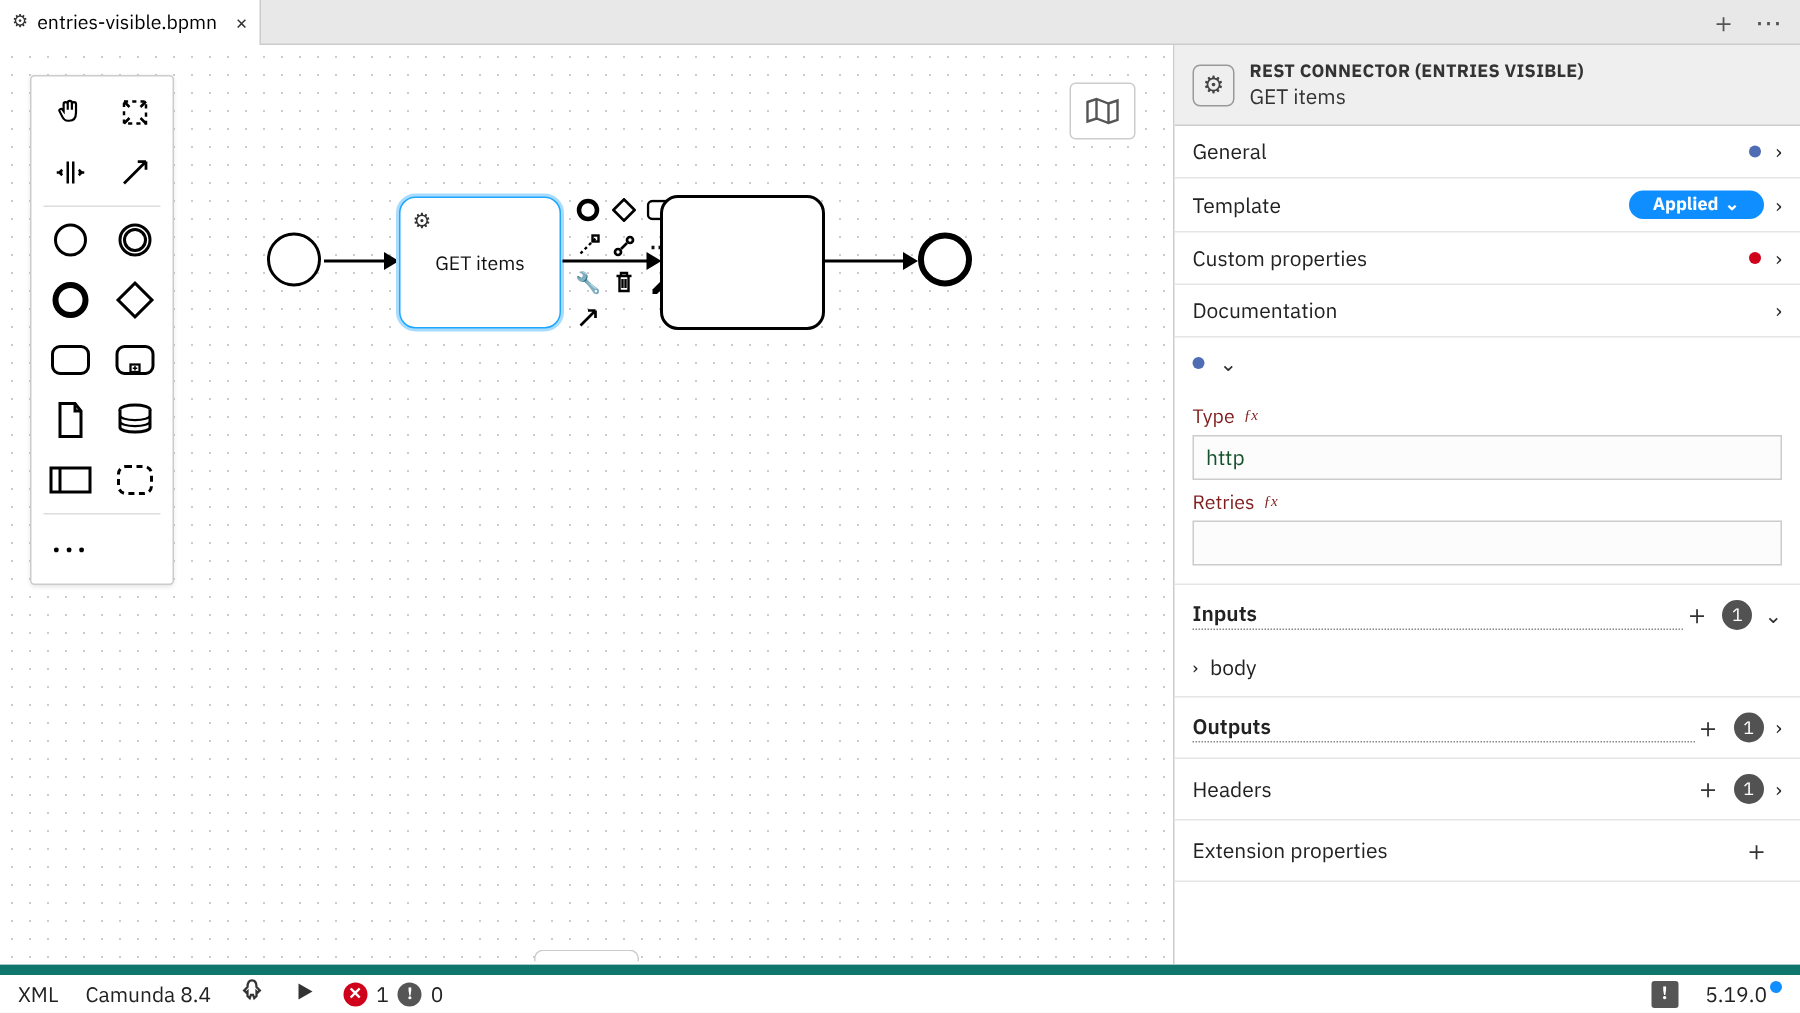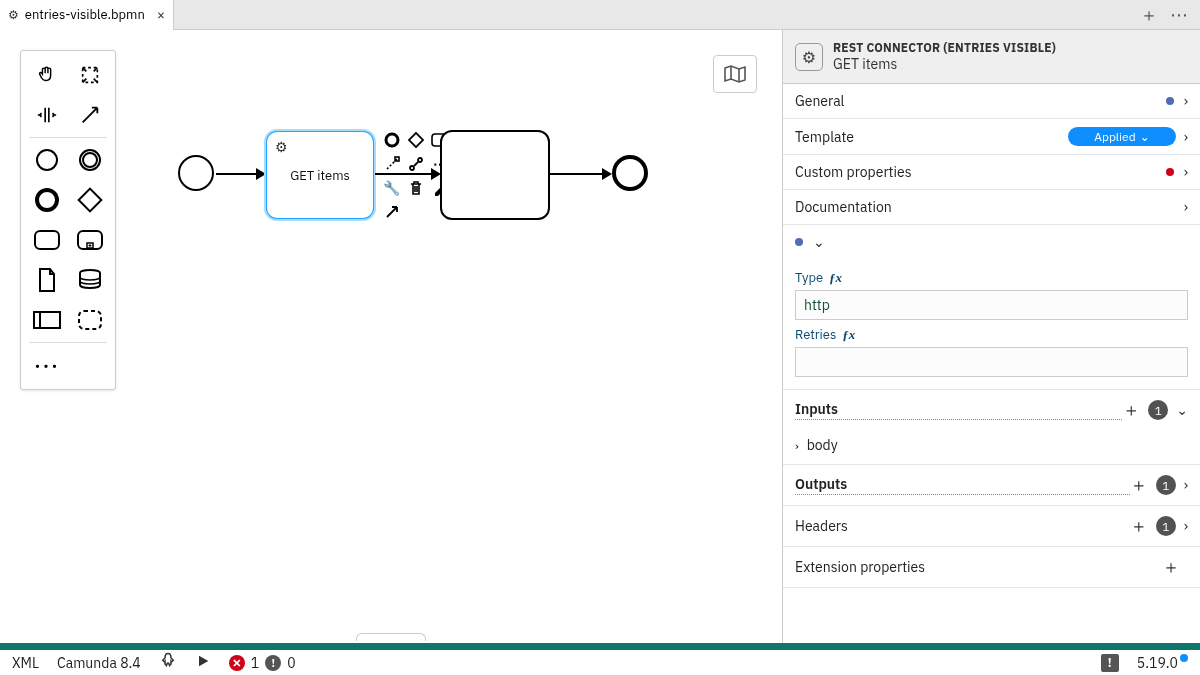"Applied" .pill { font-weight: 400 -> 700; padding: 2px 26px -> 2px 16px }
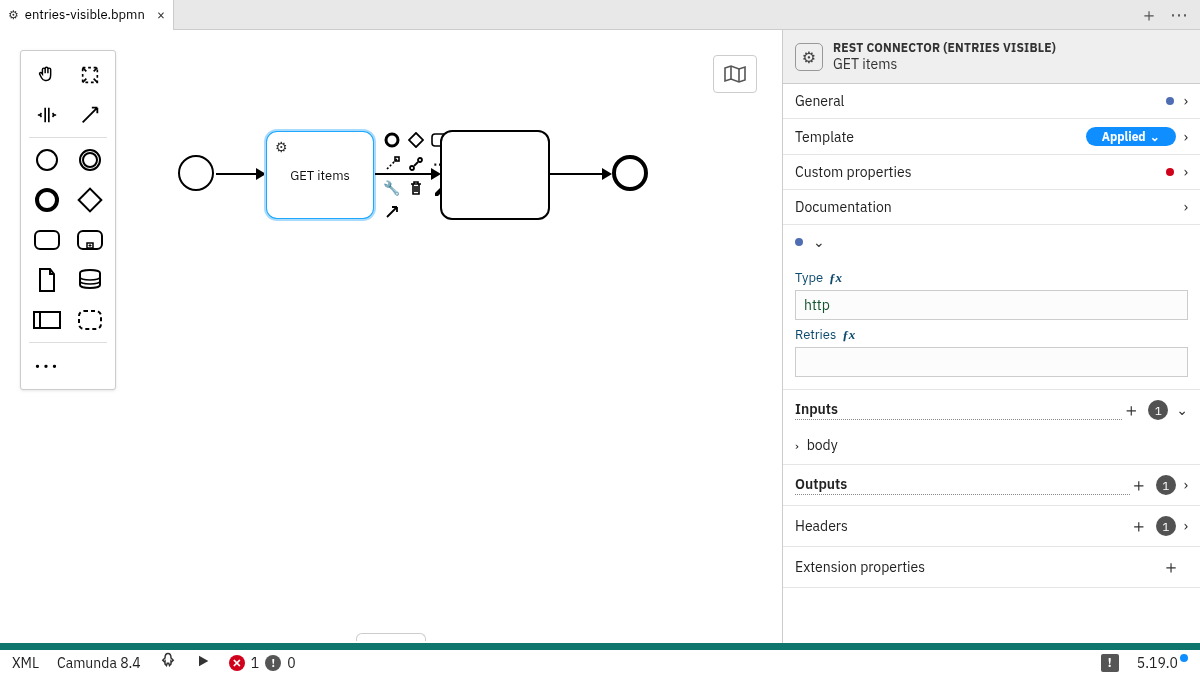"Type" .field-label { color: #0c4a6e -> #7f1d1d }
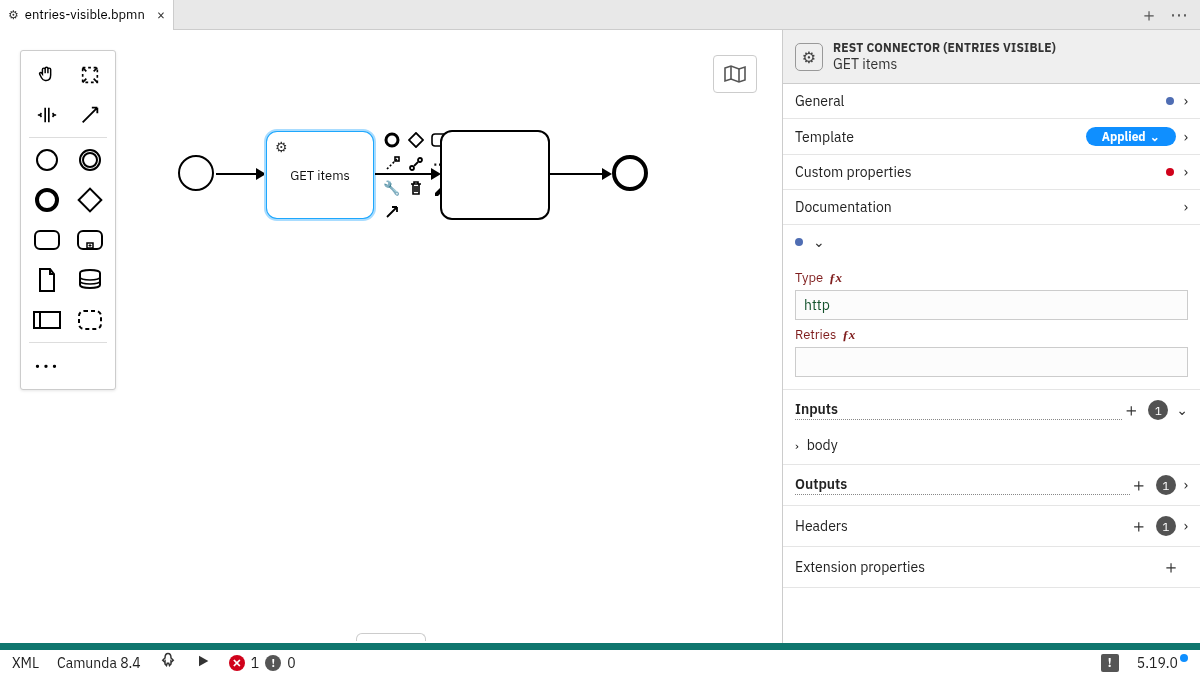"ƒx" .field-label .fx { font-size: 13px -> 10px; font-weight: 700 -> 400 }
